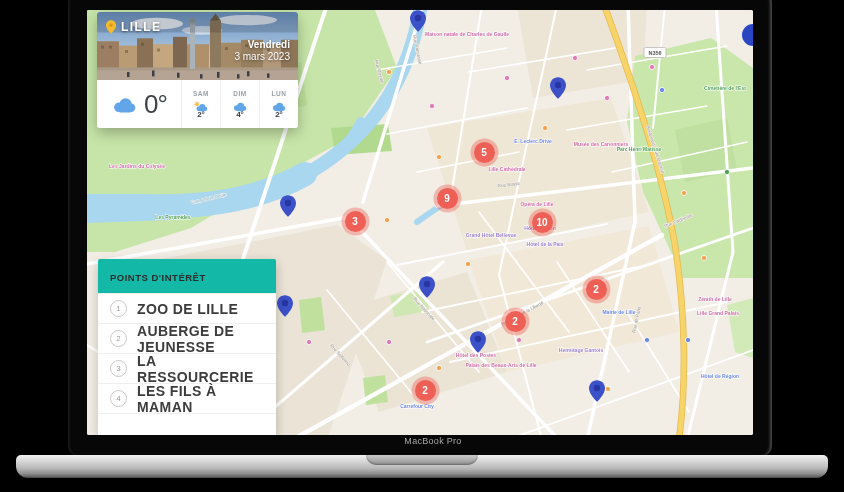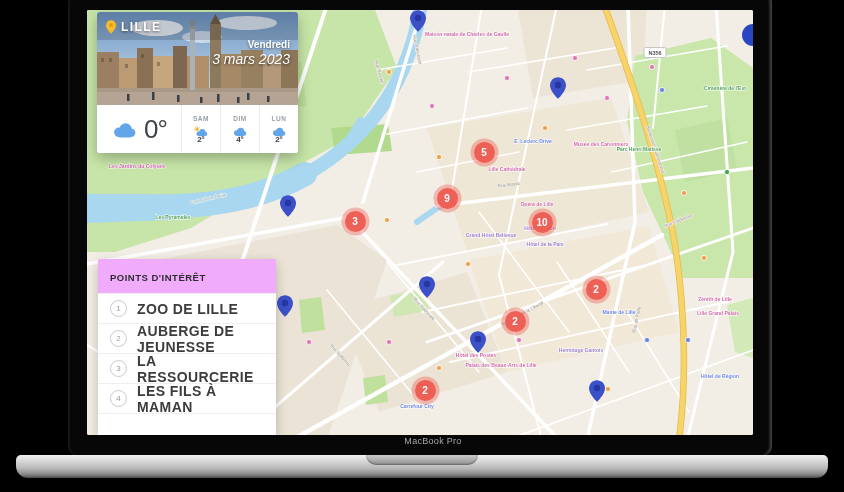"LILLE" .wc-photo { height: 93px -> 68px }
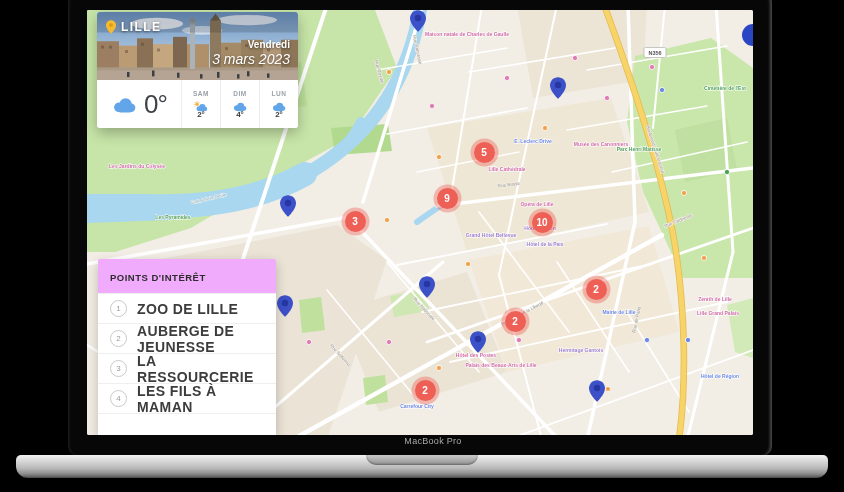"3 mars 2023" .wc-fulldate { font-size: 14px -> 10px; font-style: italic -> none }
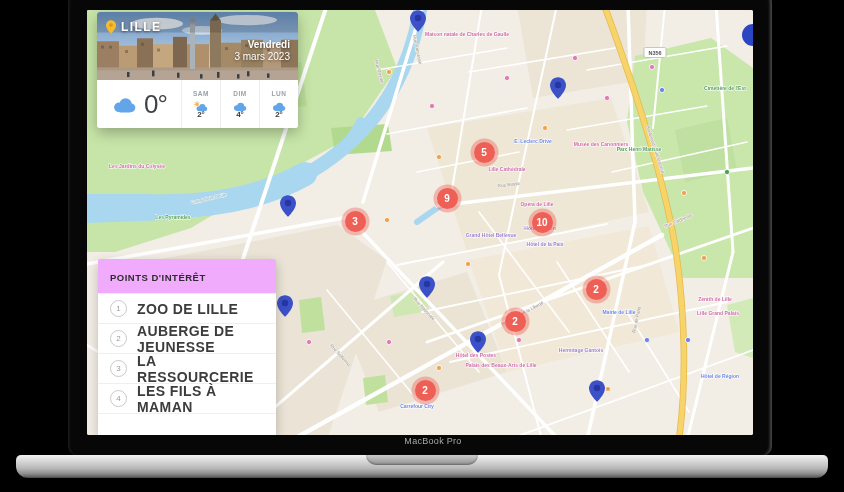"POINTS D'INTÉRÊT" .poi-panel { background: #f0abfc -> #14b8a6 }
